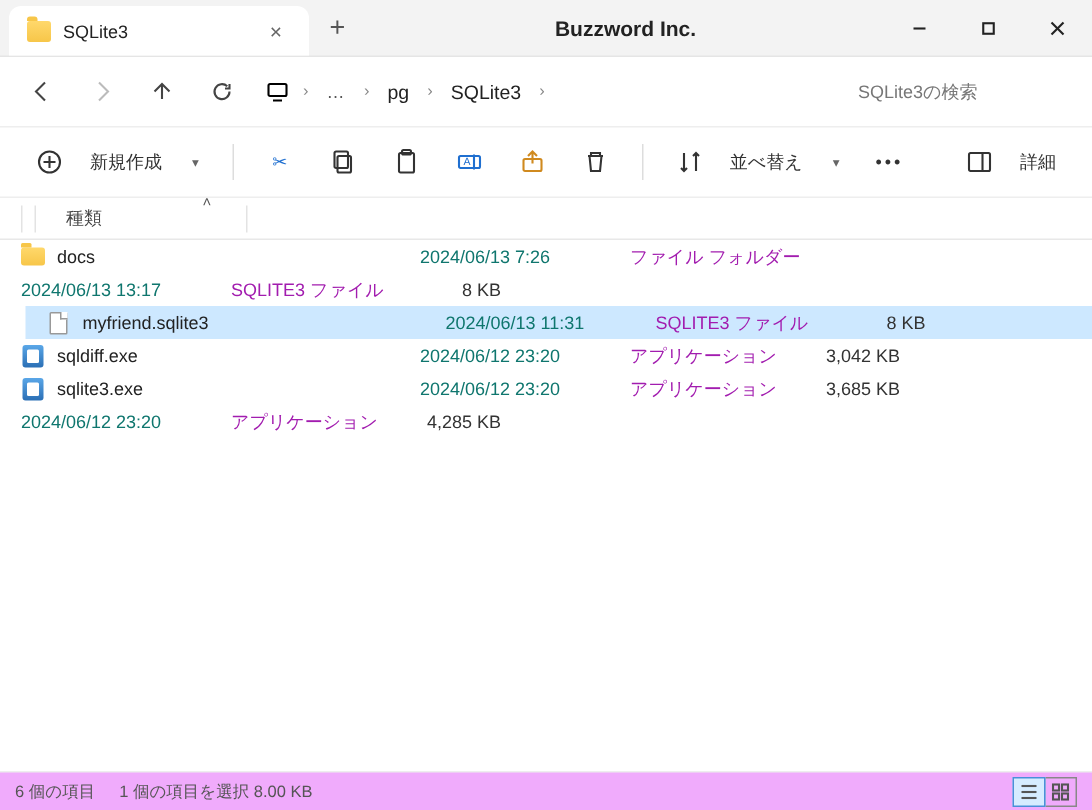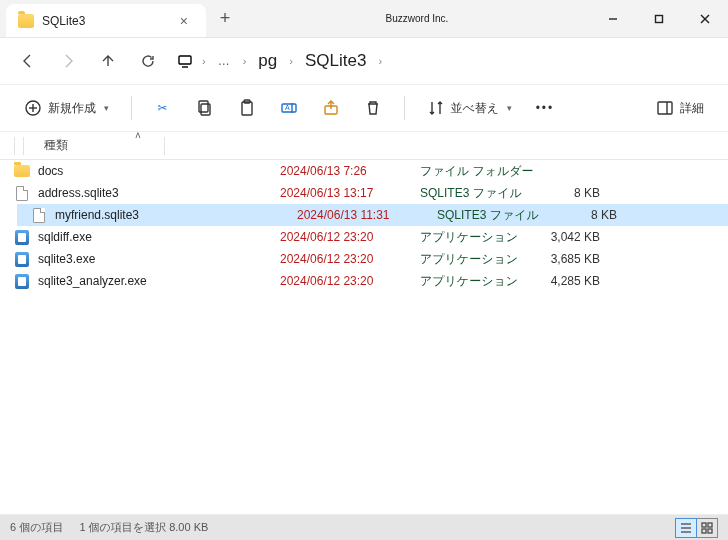"Buzzword Inc." .apptitle { font-size: 10px -> 14px; font-weight: 400 -> 700 }
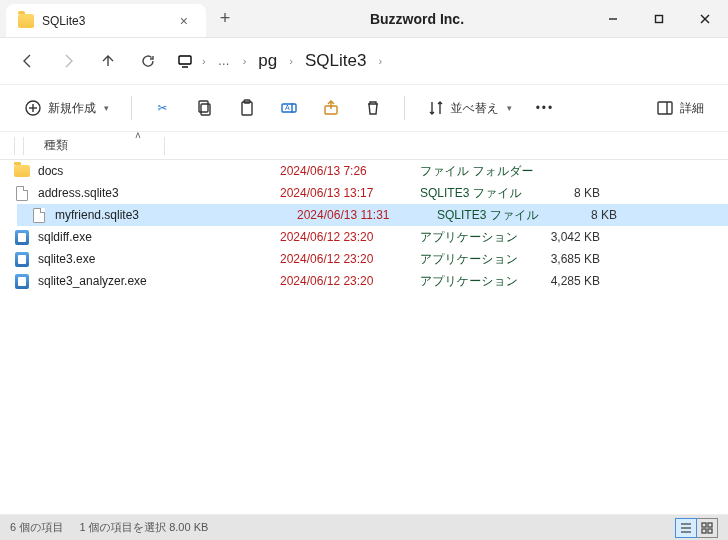"pg" .bc-seg { font-size: 17px -> 13px }
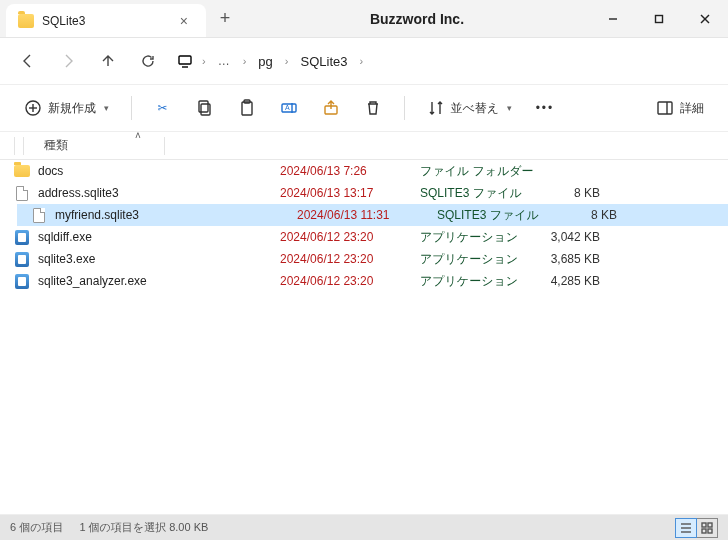"SQLite3の検索" div.searchbox { html: none -> <div>SQLite3の検索</div> }
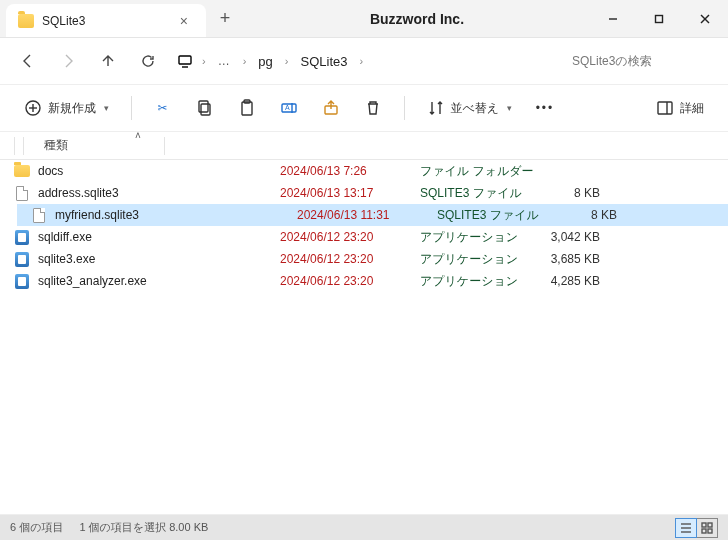"新規作成" .cmdbtn { gap: 6px -> 18px }
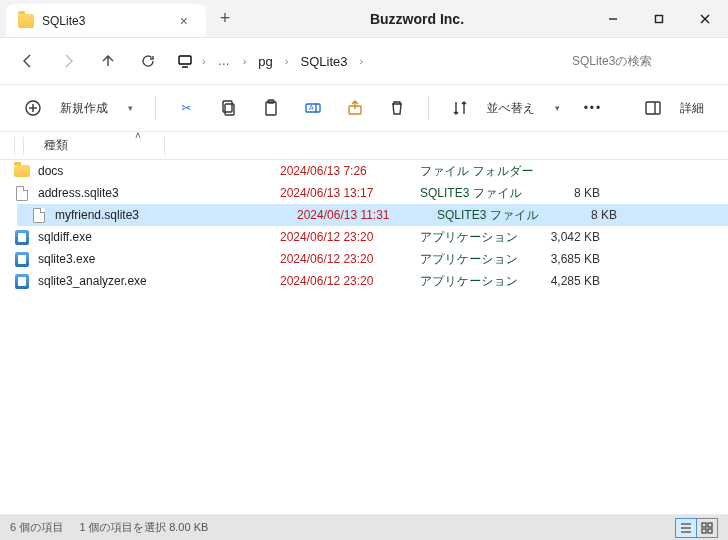"2024/06/13 7:26" .cell.date { color: #b91c1c -> #0f766e }
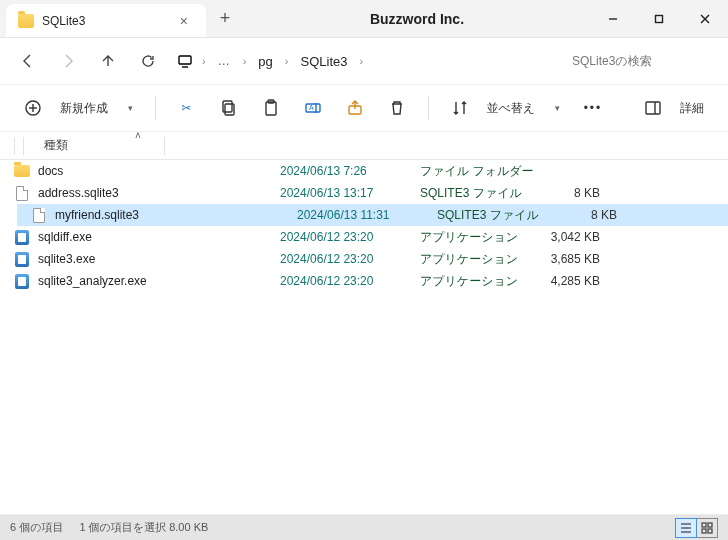"ファイル フォルダー" .cell.type { color: #14532d -> #a21caf }
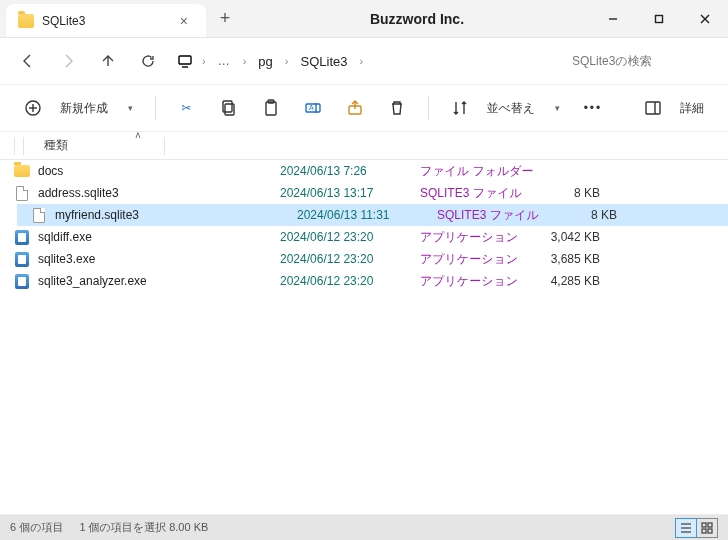"address.sqlite3" div.cell { html: <div> <span> <span></span> </span> <span>address.sqlite3</span> </div> -> none }
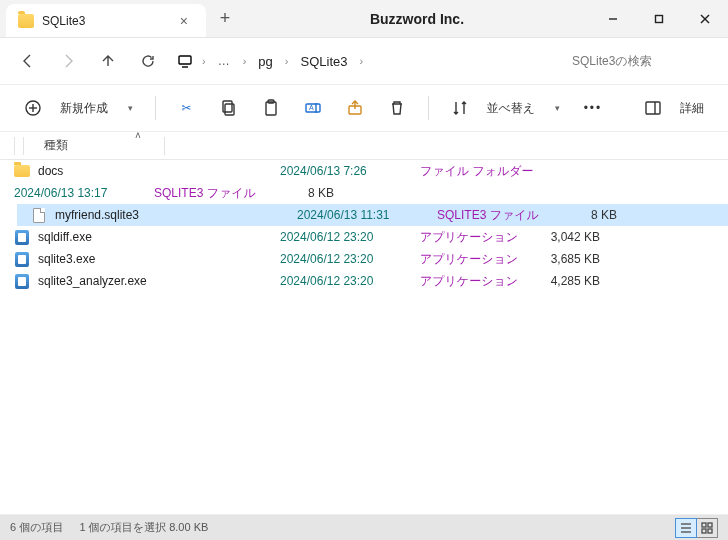"sqlite3_analyzer.exe" div.cell { html: <div> <span> <span></span> </span> <span>sqlite3_analyzer.exe</span> </div> -> none }
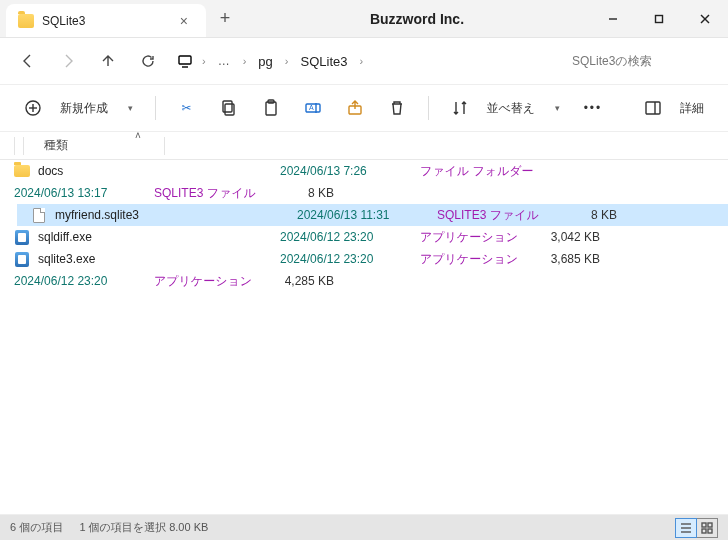"6 個の項目" .status { background: #e5e5e5 -> #f0abfc }
